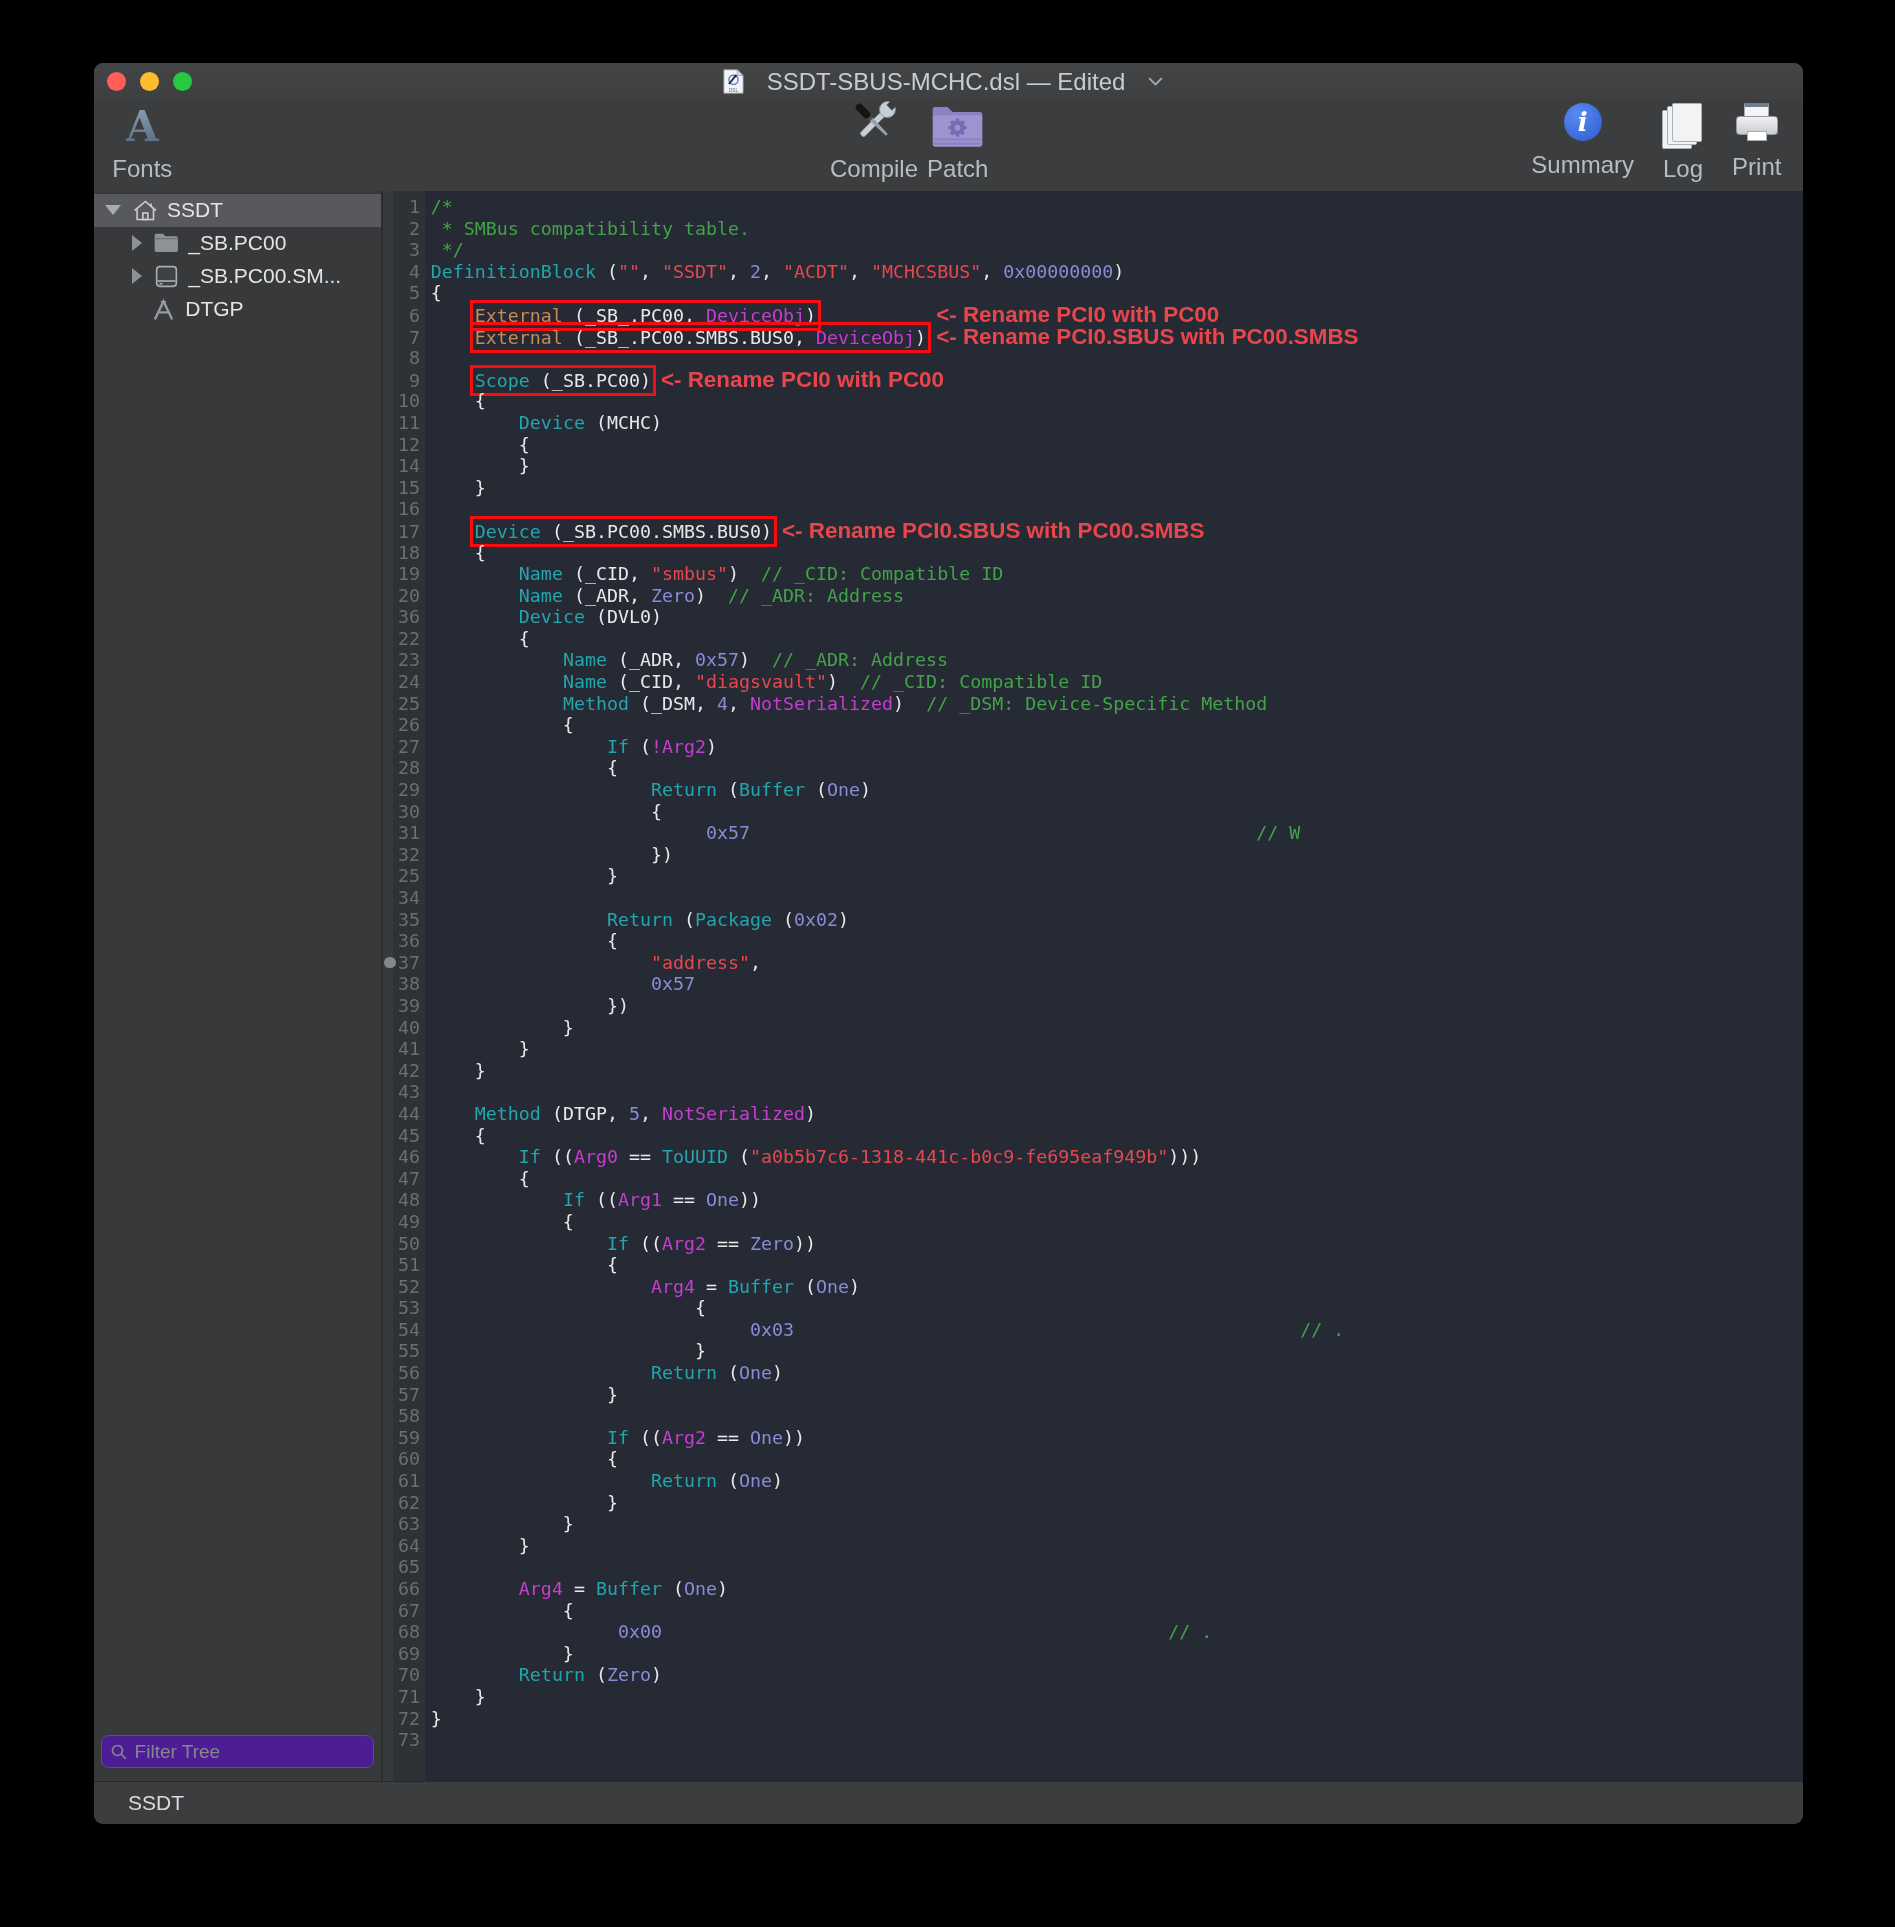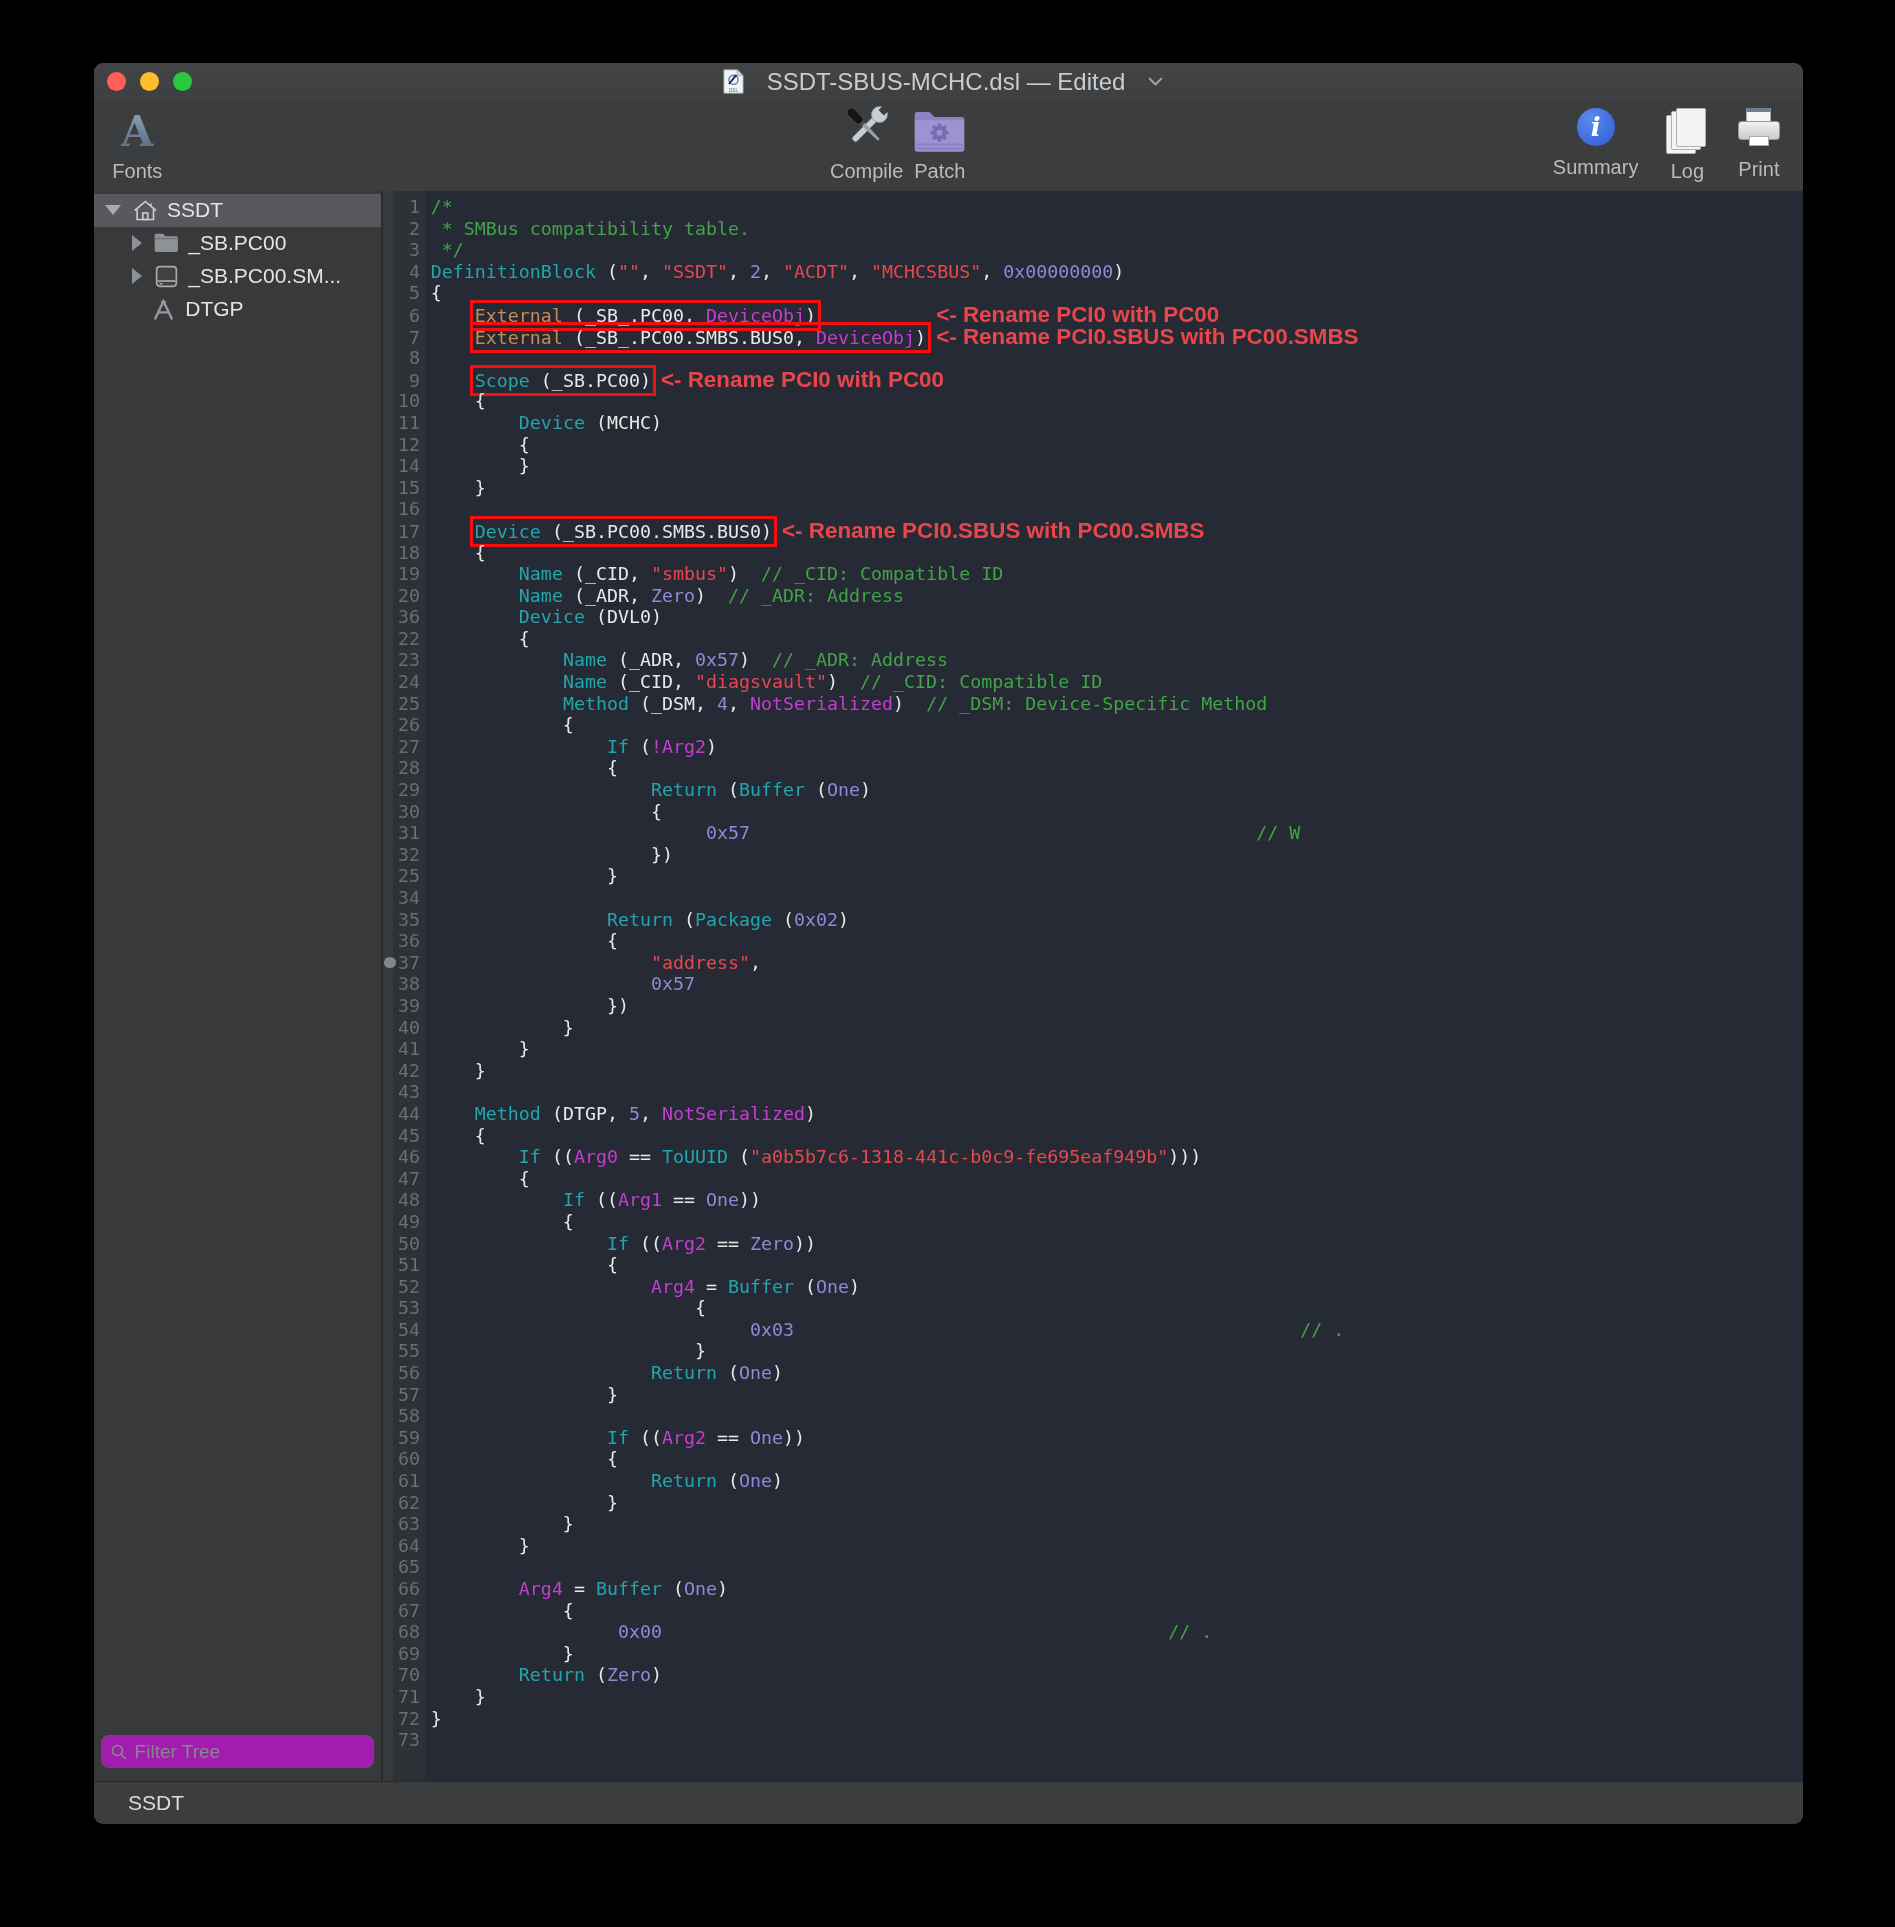"Fonts" .tlabel { font-size: 20px -> 24px }
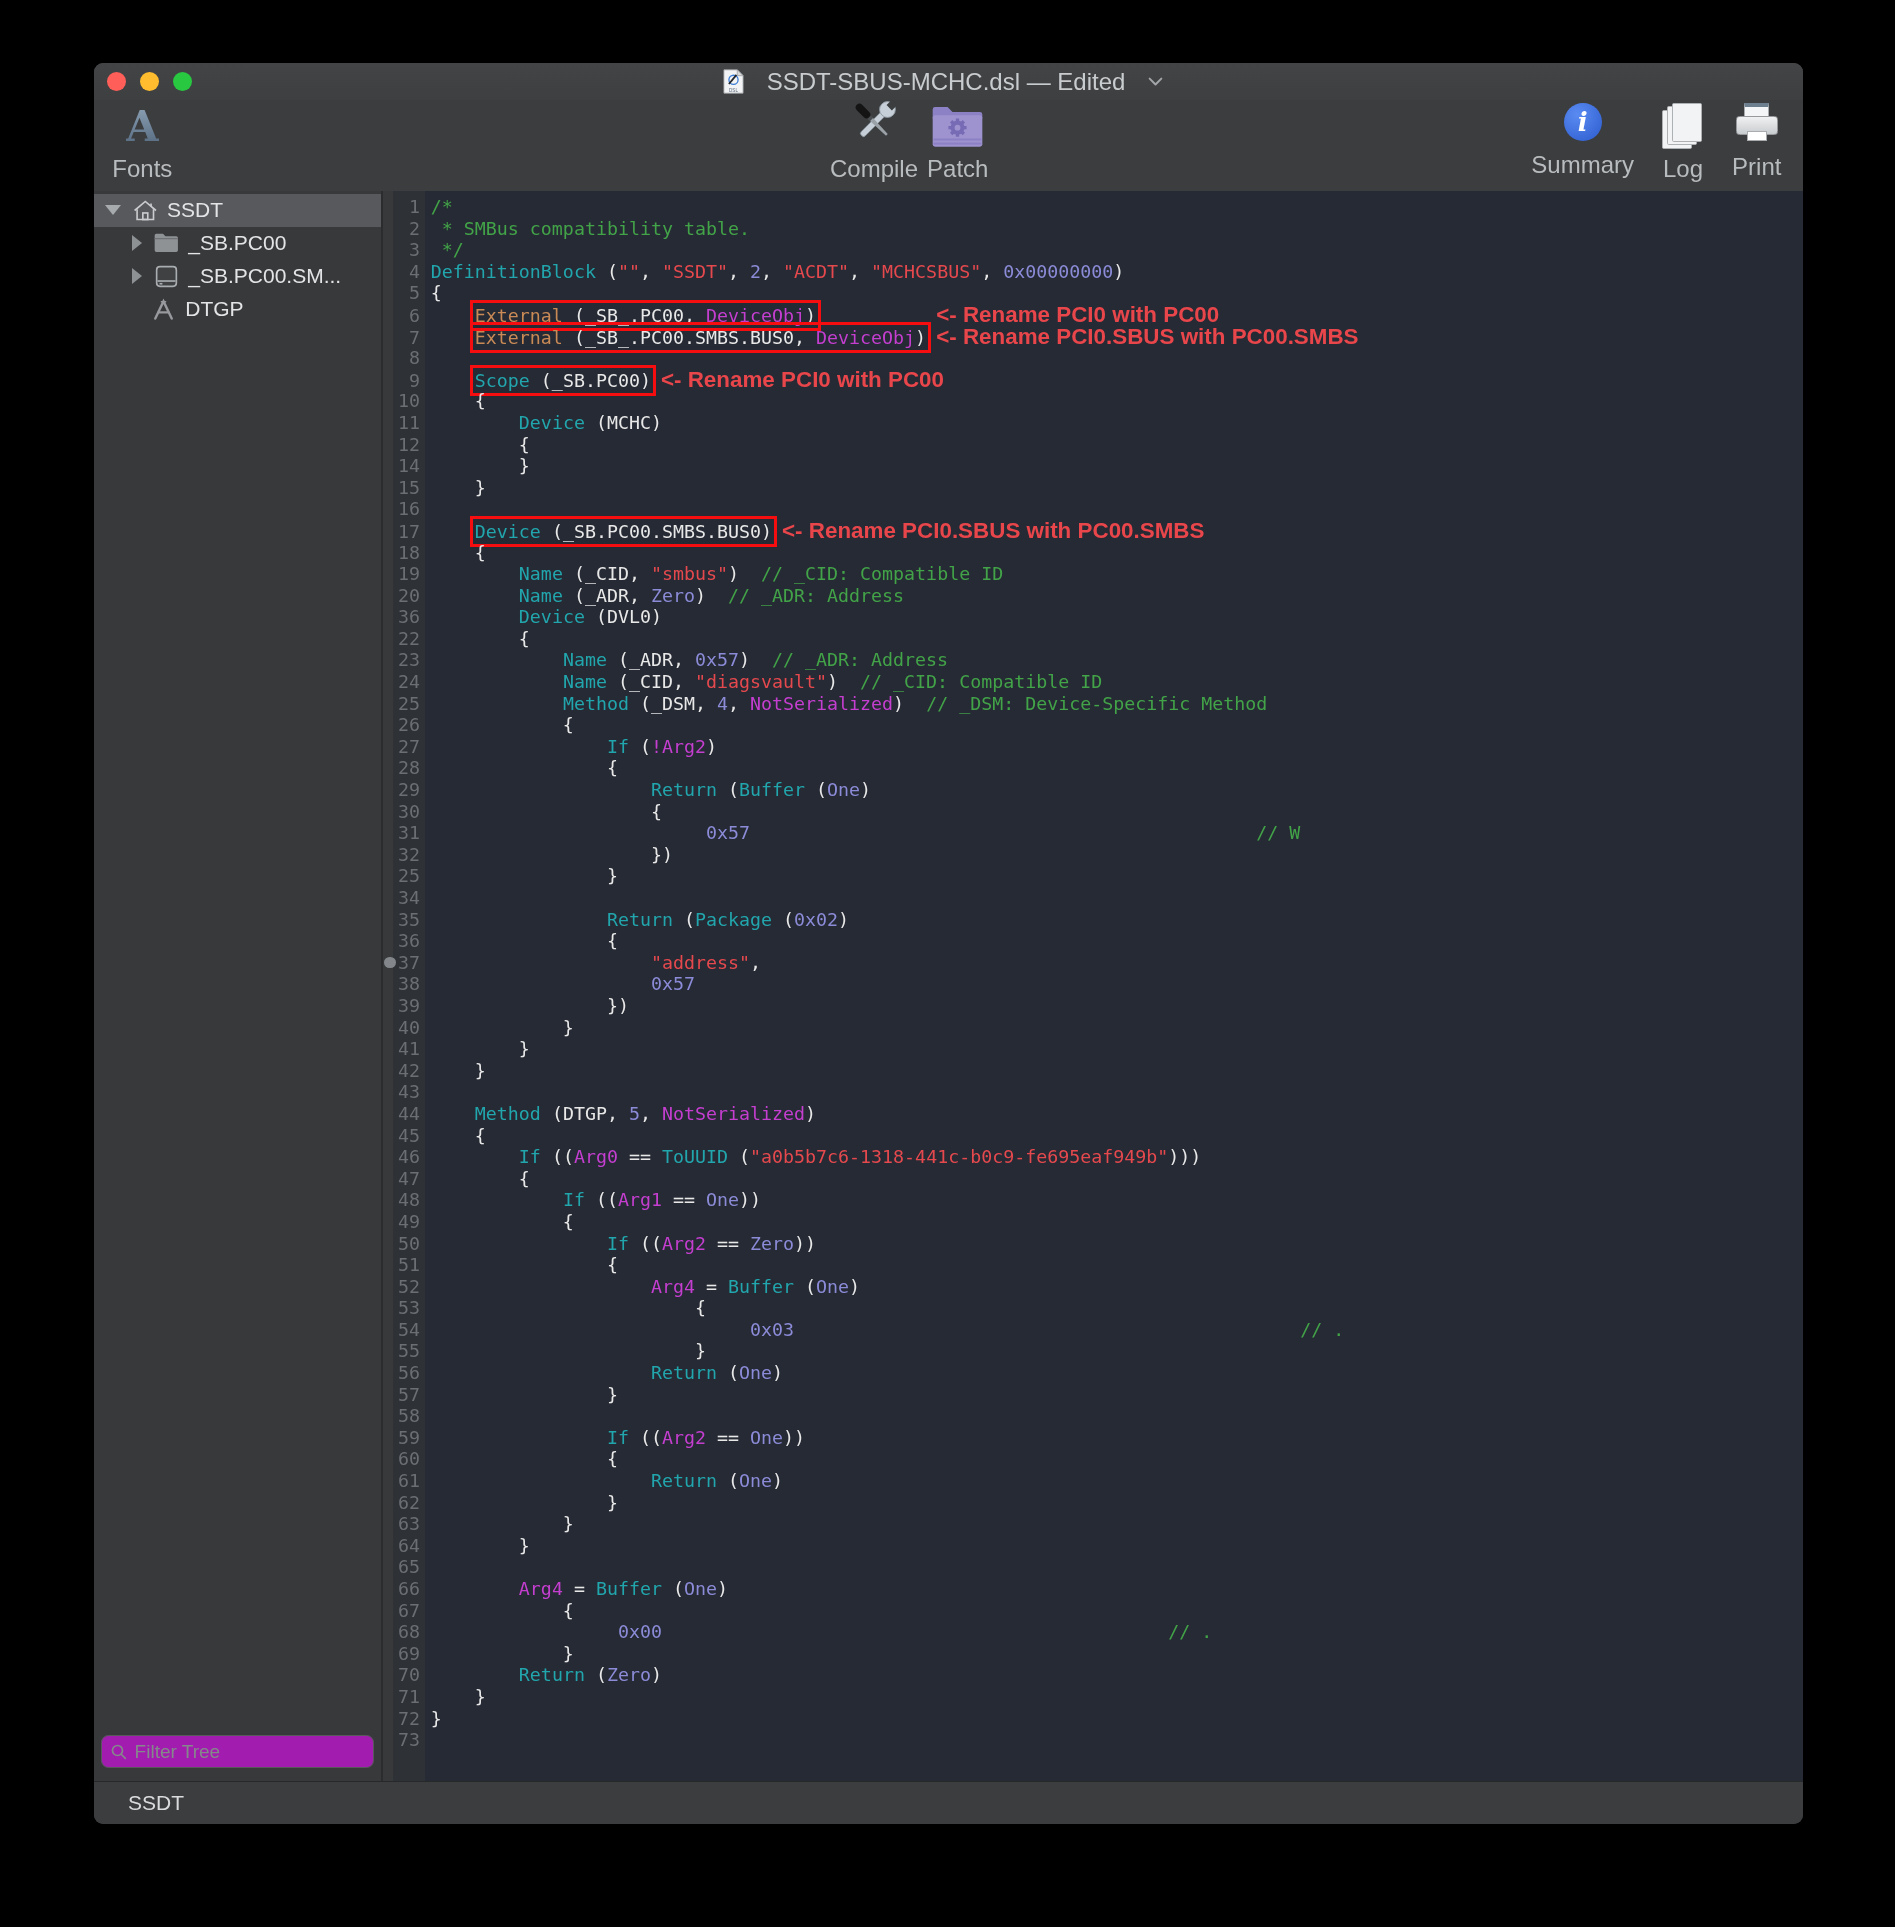"Filter Tree" .filterwrap input { background: #a21caf -> #4c1d95 }
